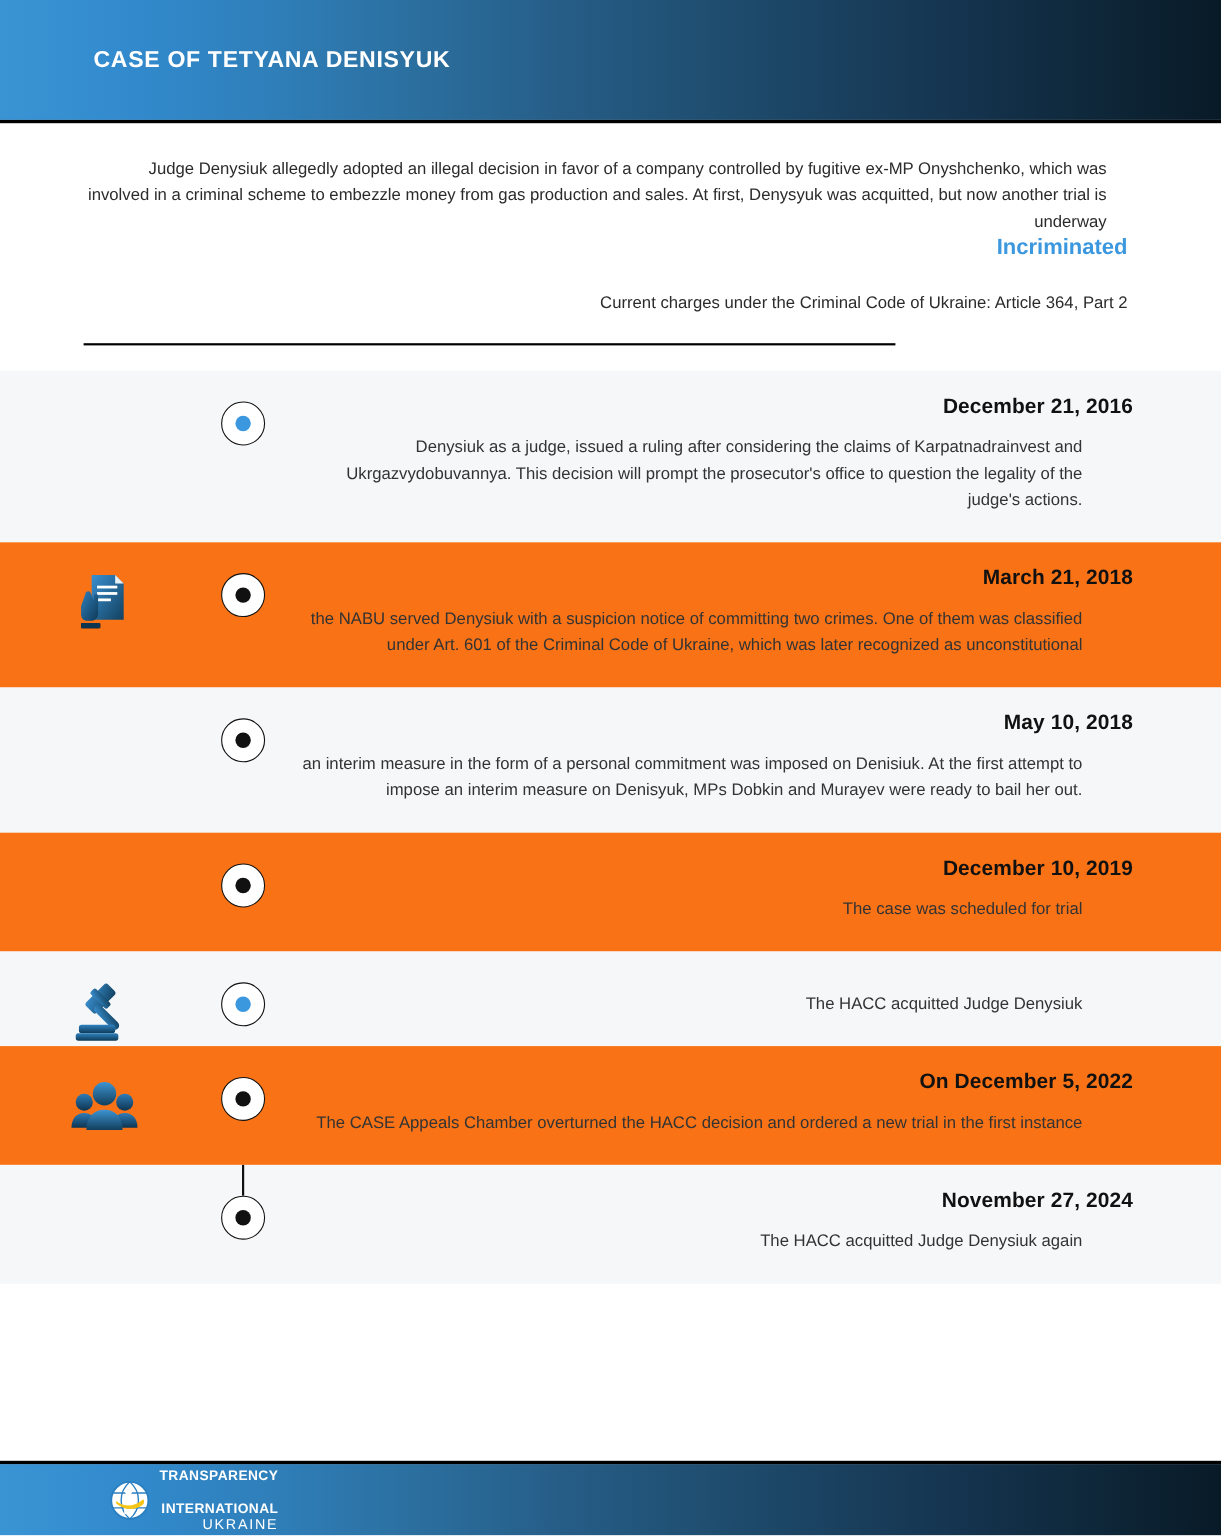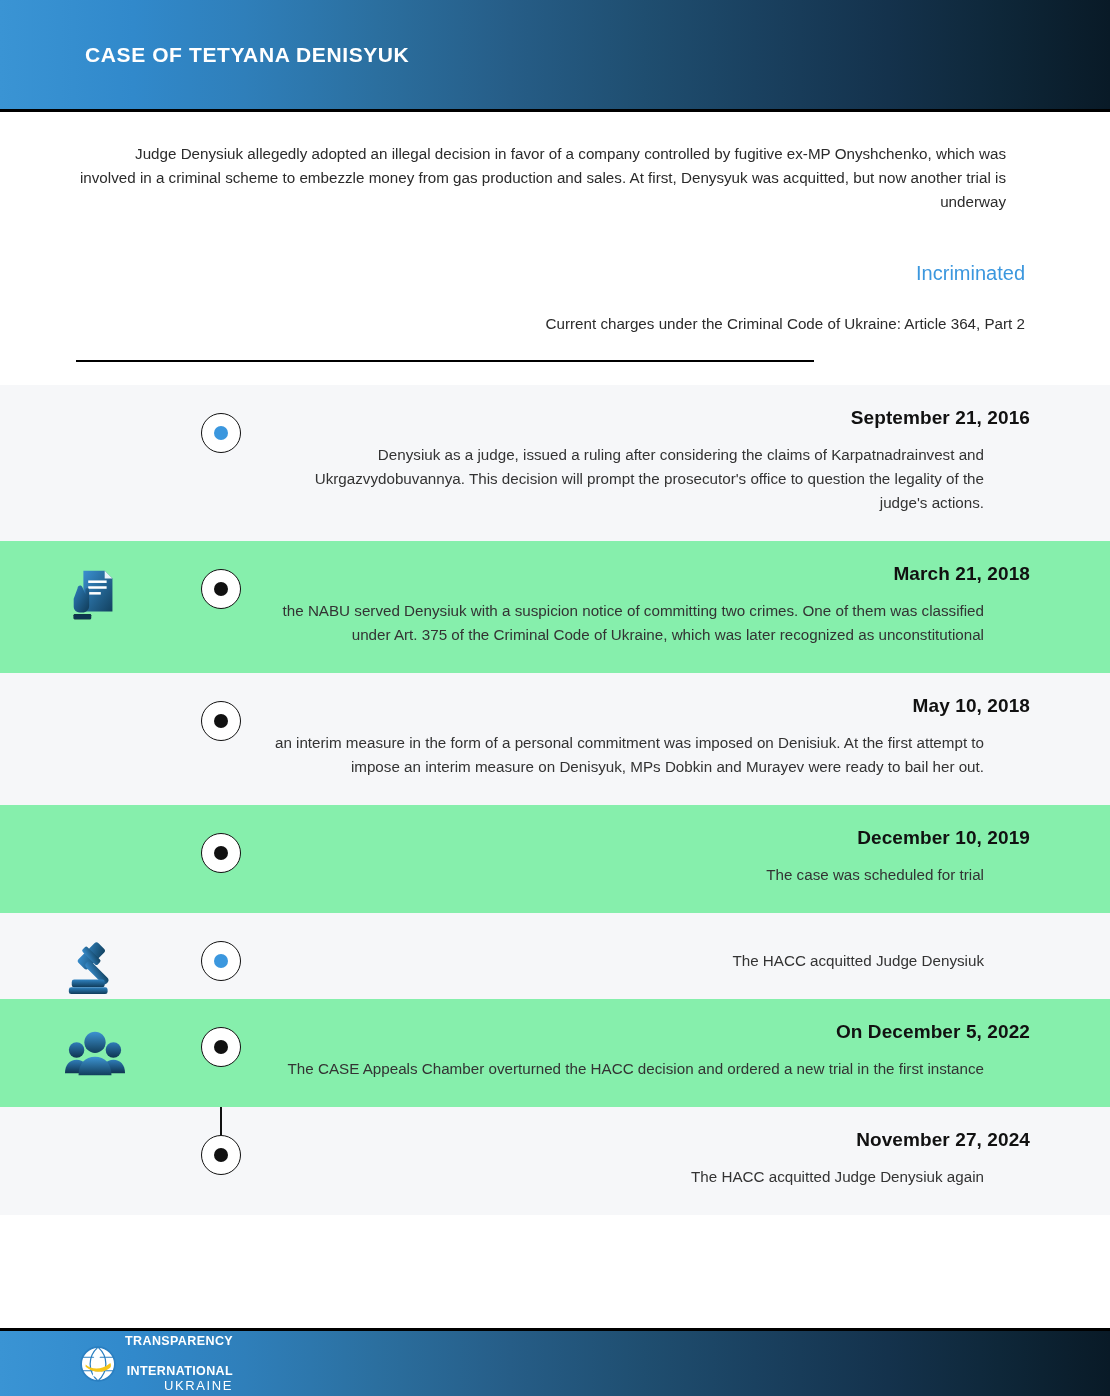"Incriminated" .section-title { font-weight: normal -> bold; margin-top: 48px -> none }
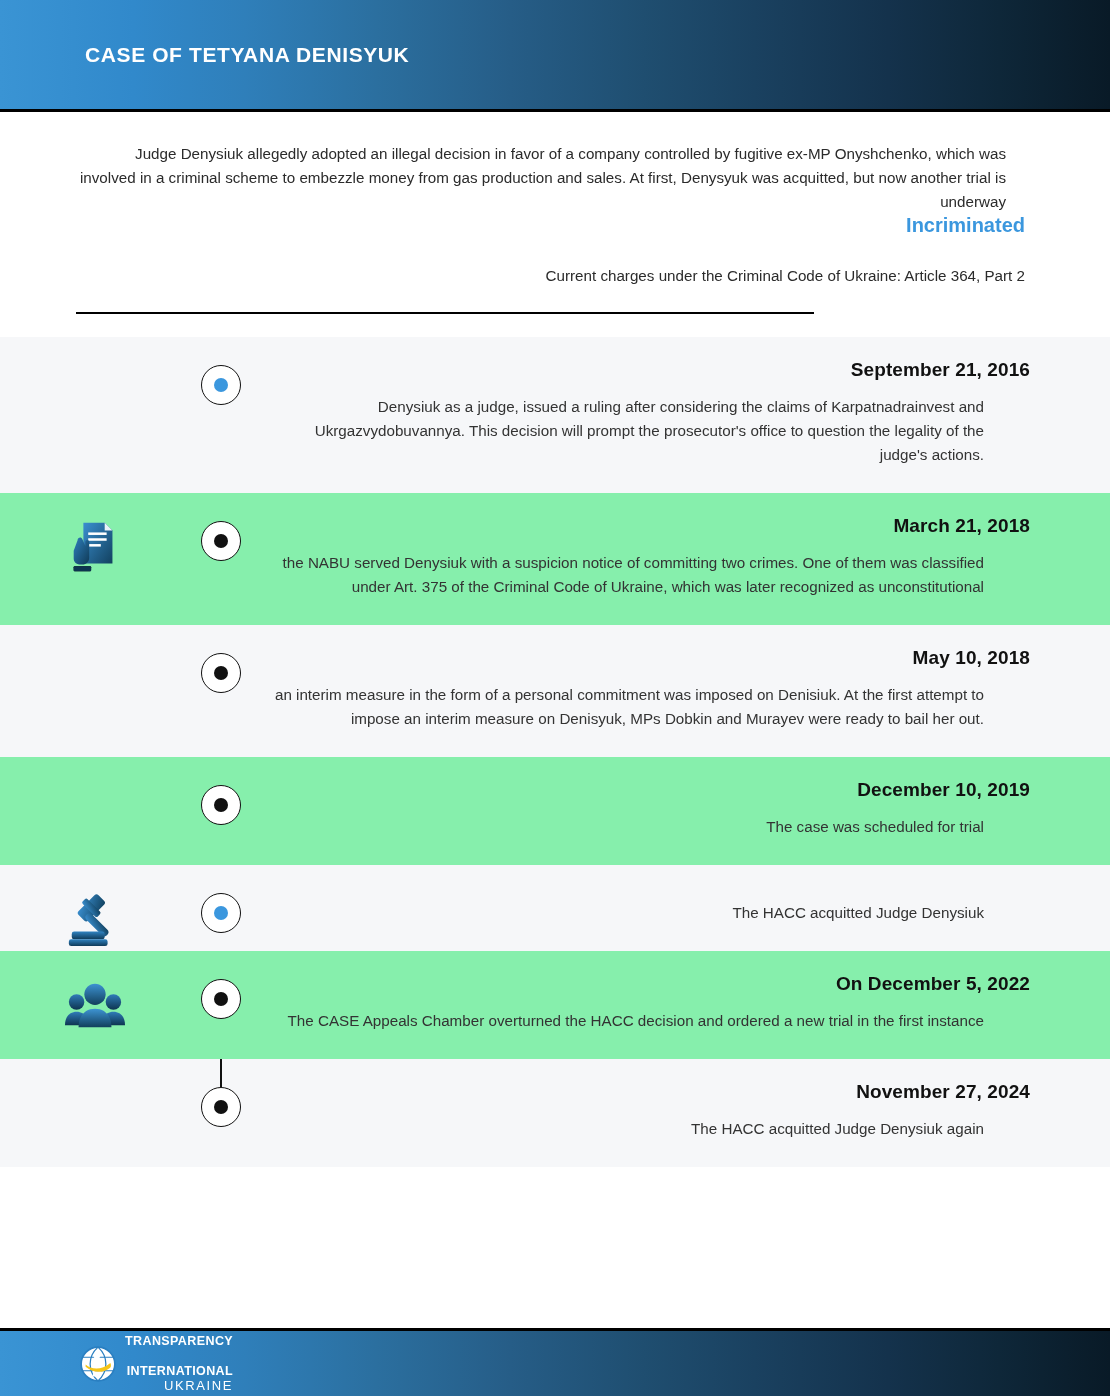"September 21, 2016" div.tl-date { text: September -> December }
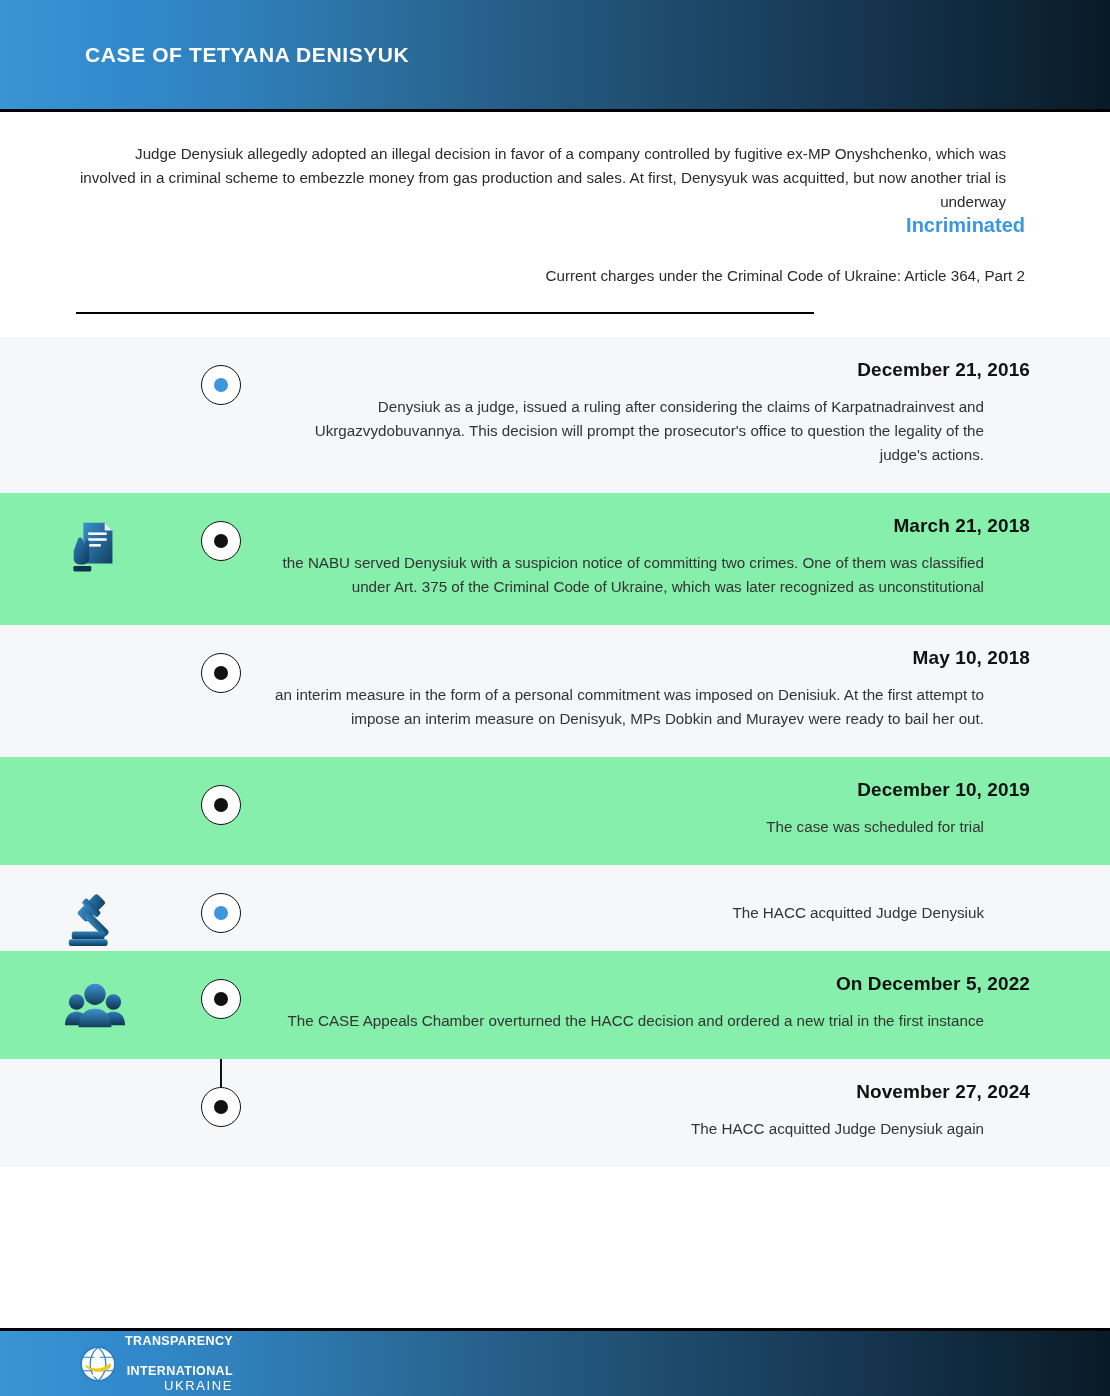"March 21, 2018" .tl-row { background: #86efac -> #f97316 }
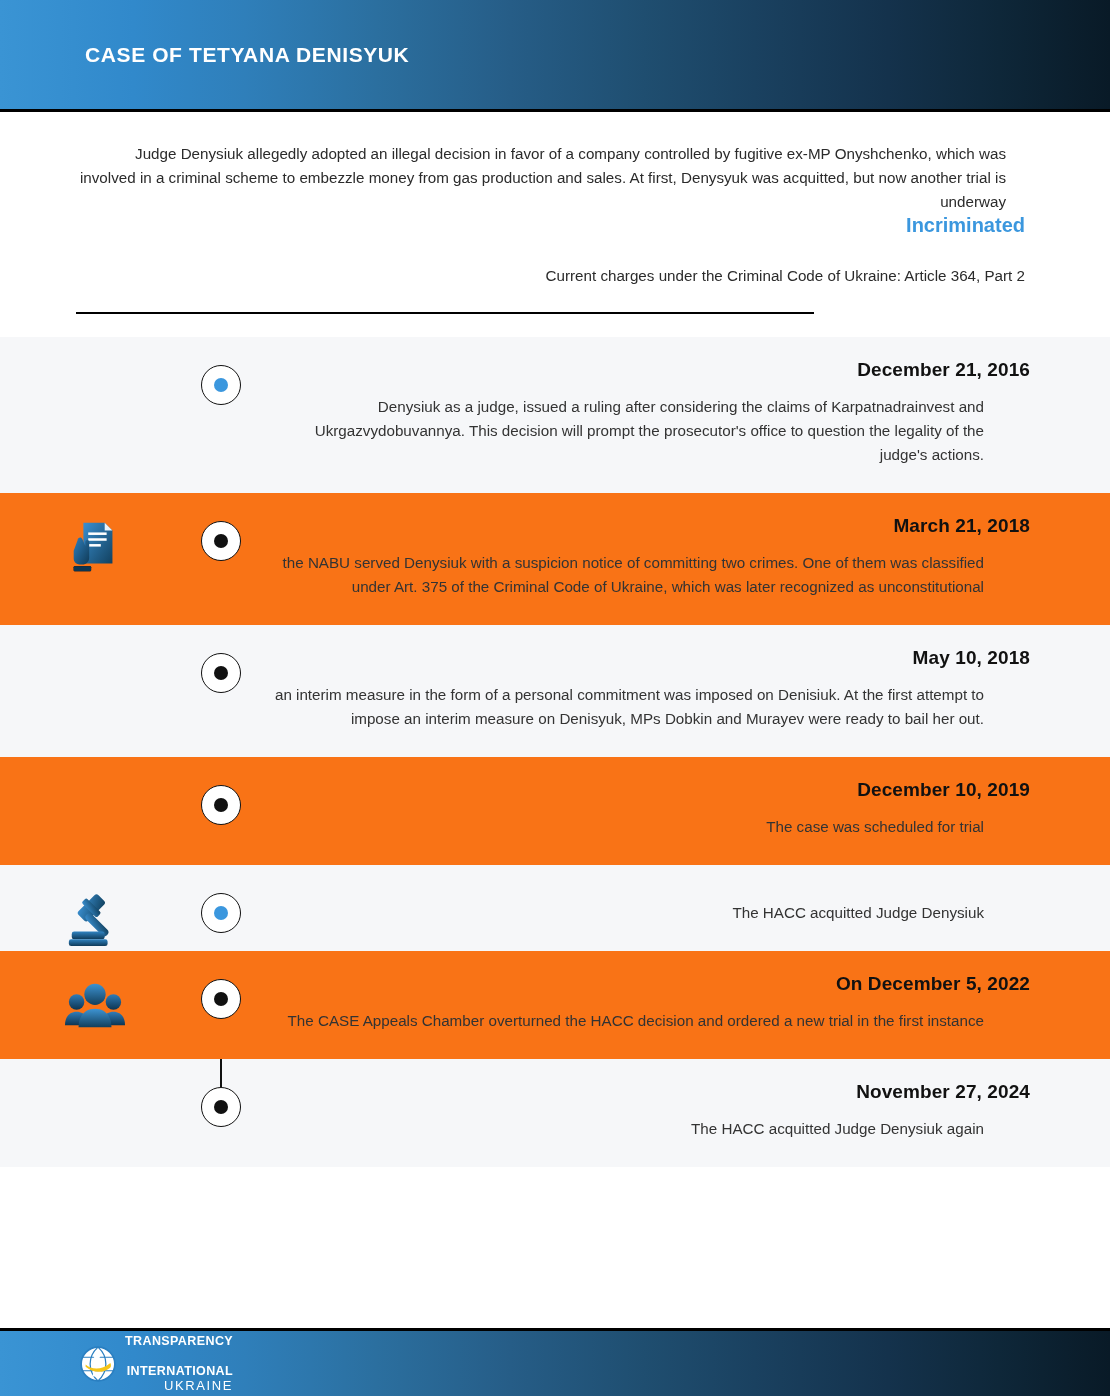"the NABU served Denysiuk with" div.tl-desc { text: 375 -> 601 }
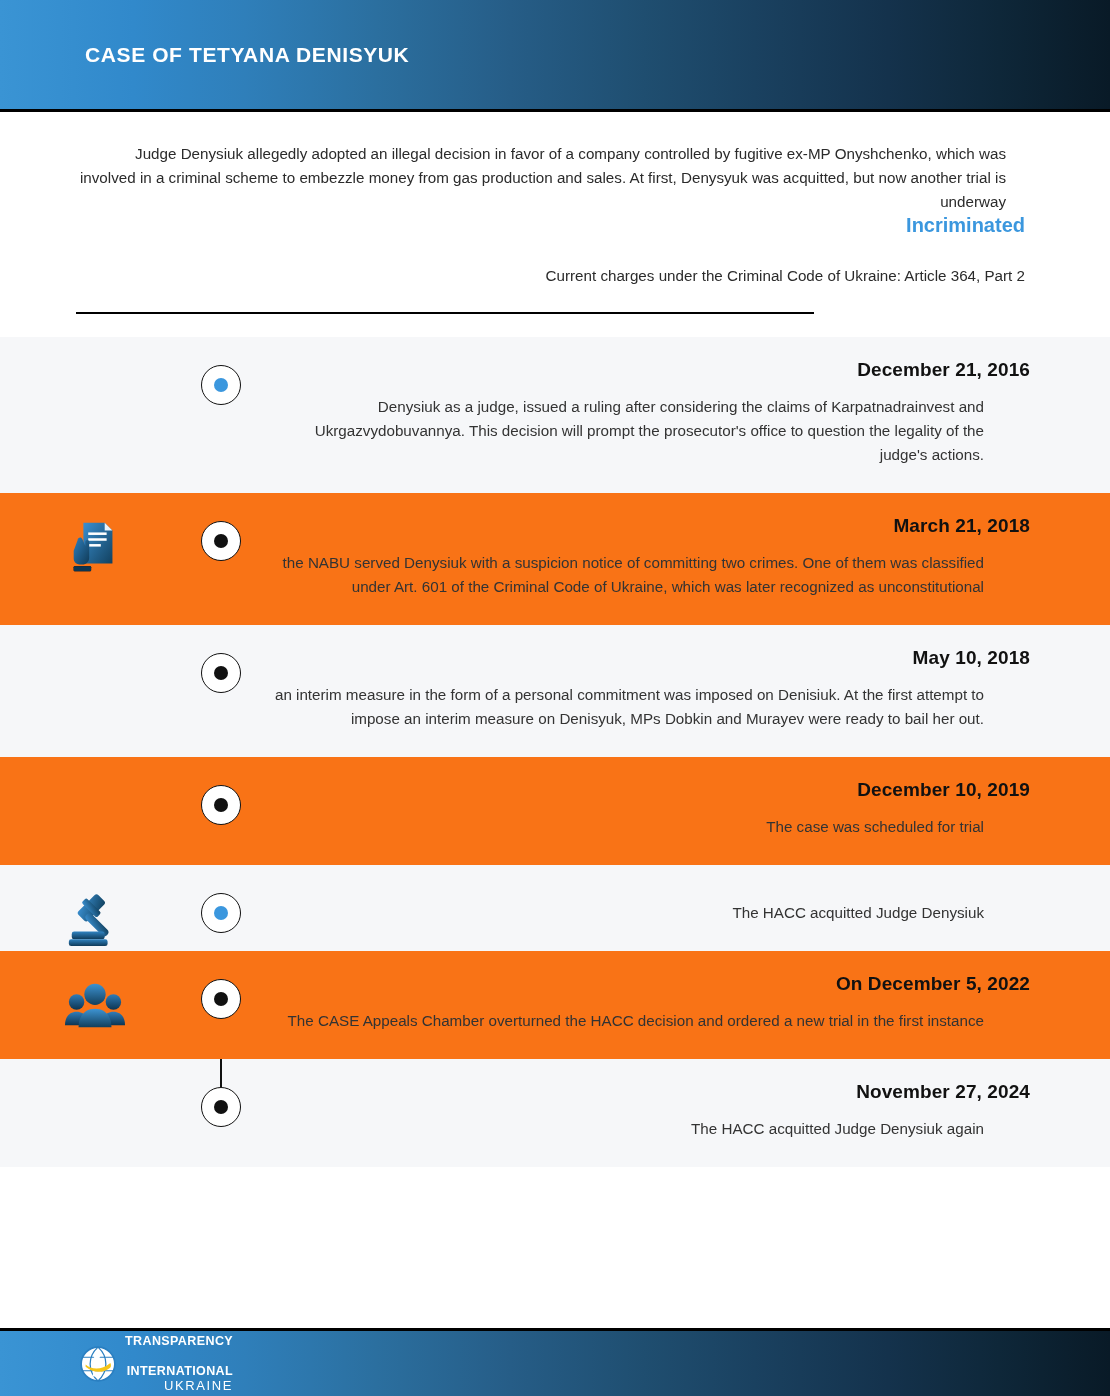"TRANSPARENCY" .footer { padding-left: 80px -> 100px }
